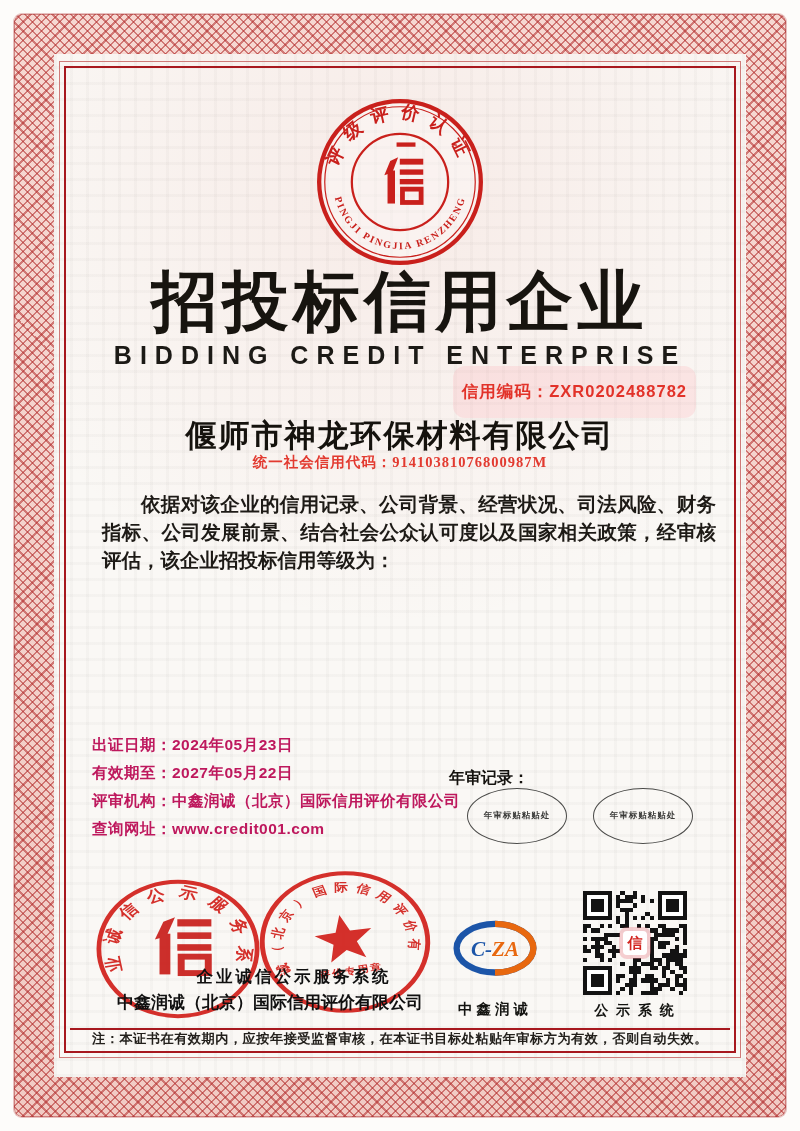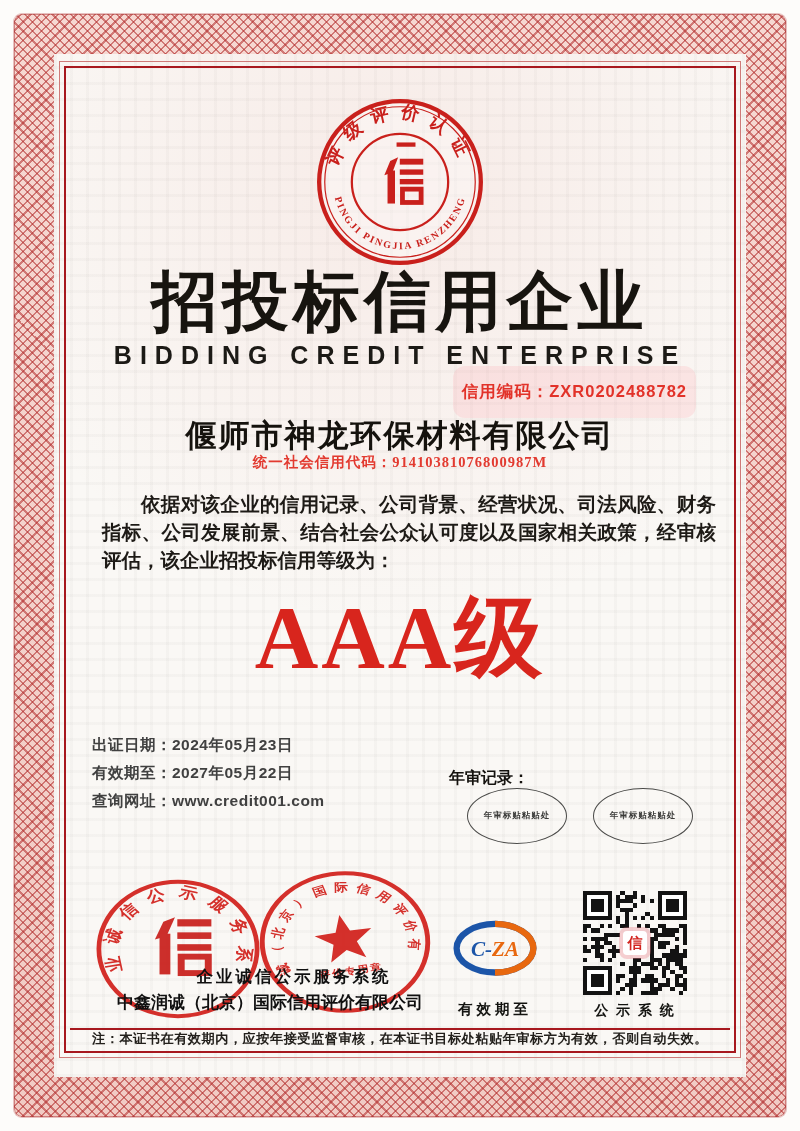"AAA级" div.abs { html: <div>AAA级</div> -> none }
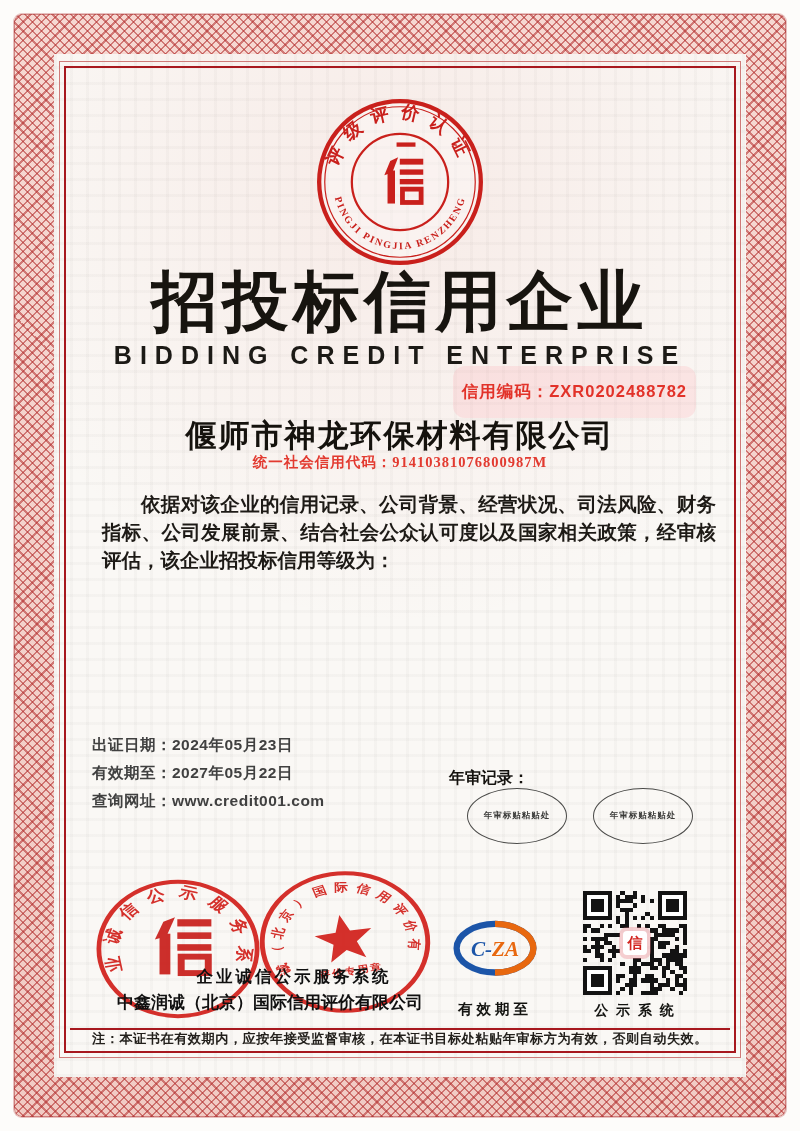"出证日期：2024年05月23日" .details .row { color: #404040 -> #be185d }
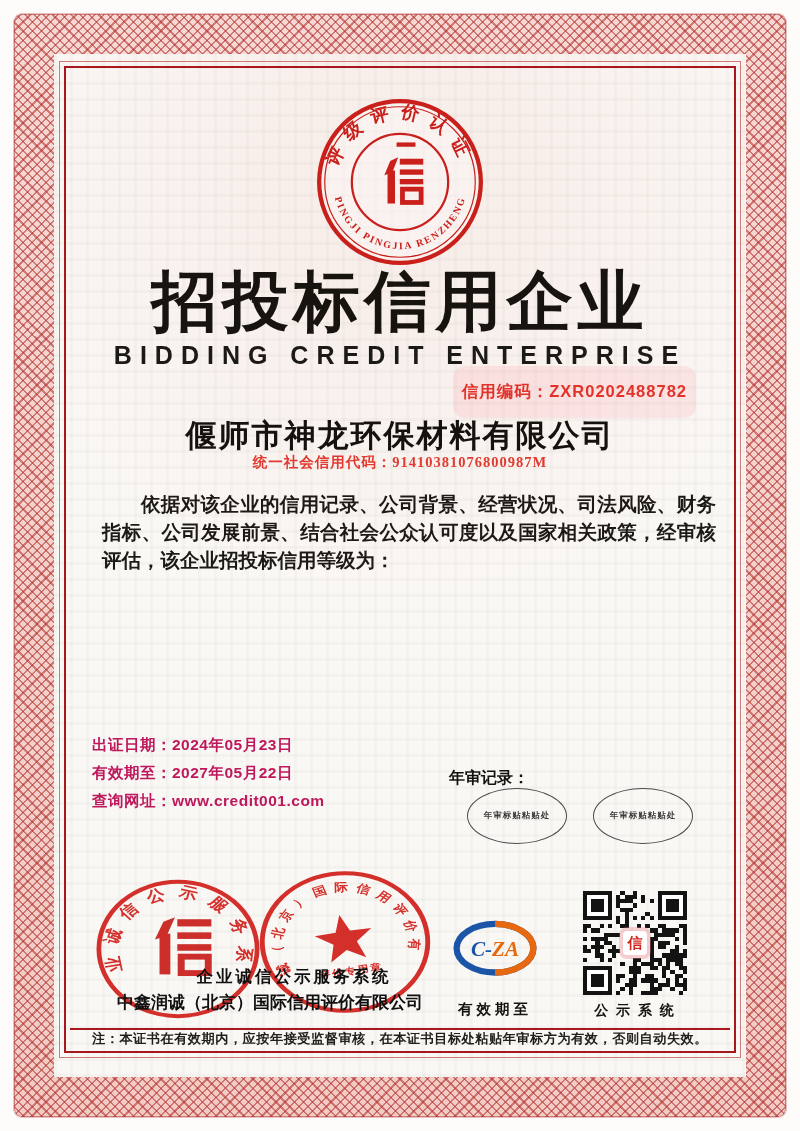"评审机构：中鑫润诚（北京）国际信用评价有限公司" div.row { html: none -> <div><span>评审机构：</span><span>中鑫润诚（北京）国际信用评价有限公司</span></div> }
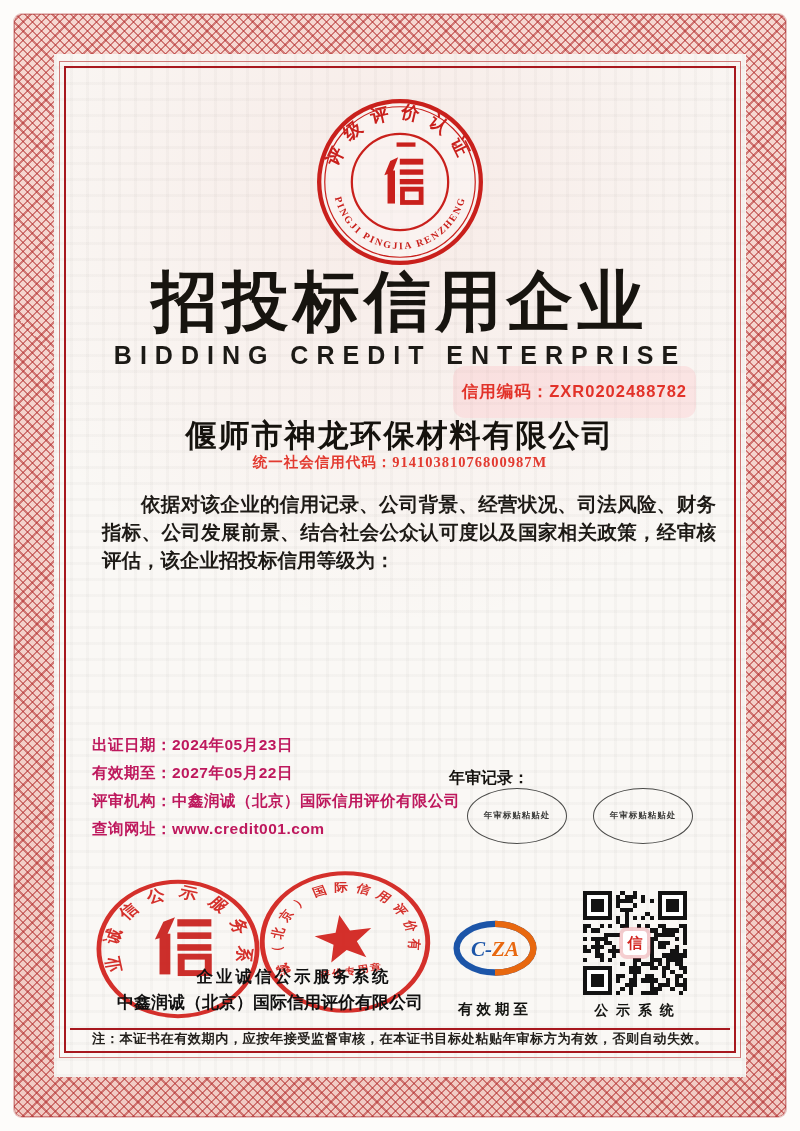"有效期至" div.abs { text: 有效期至 -> 中鑫润诚 }
